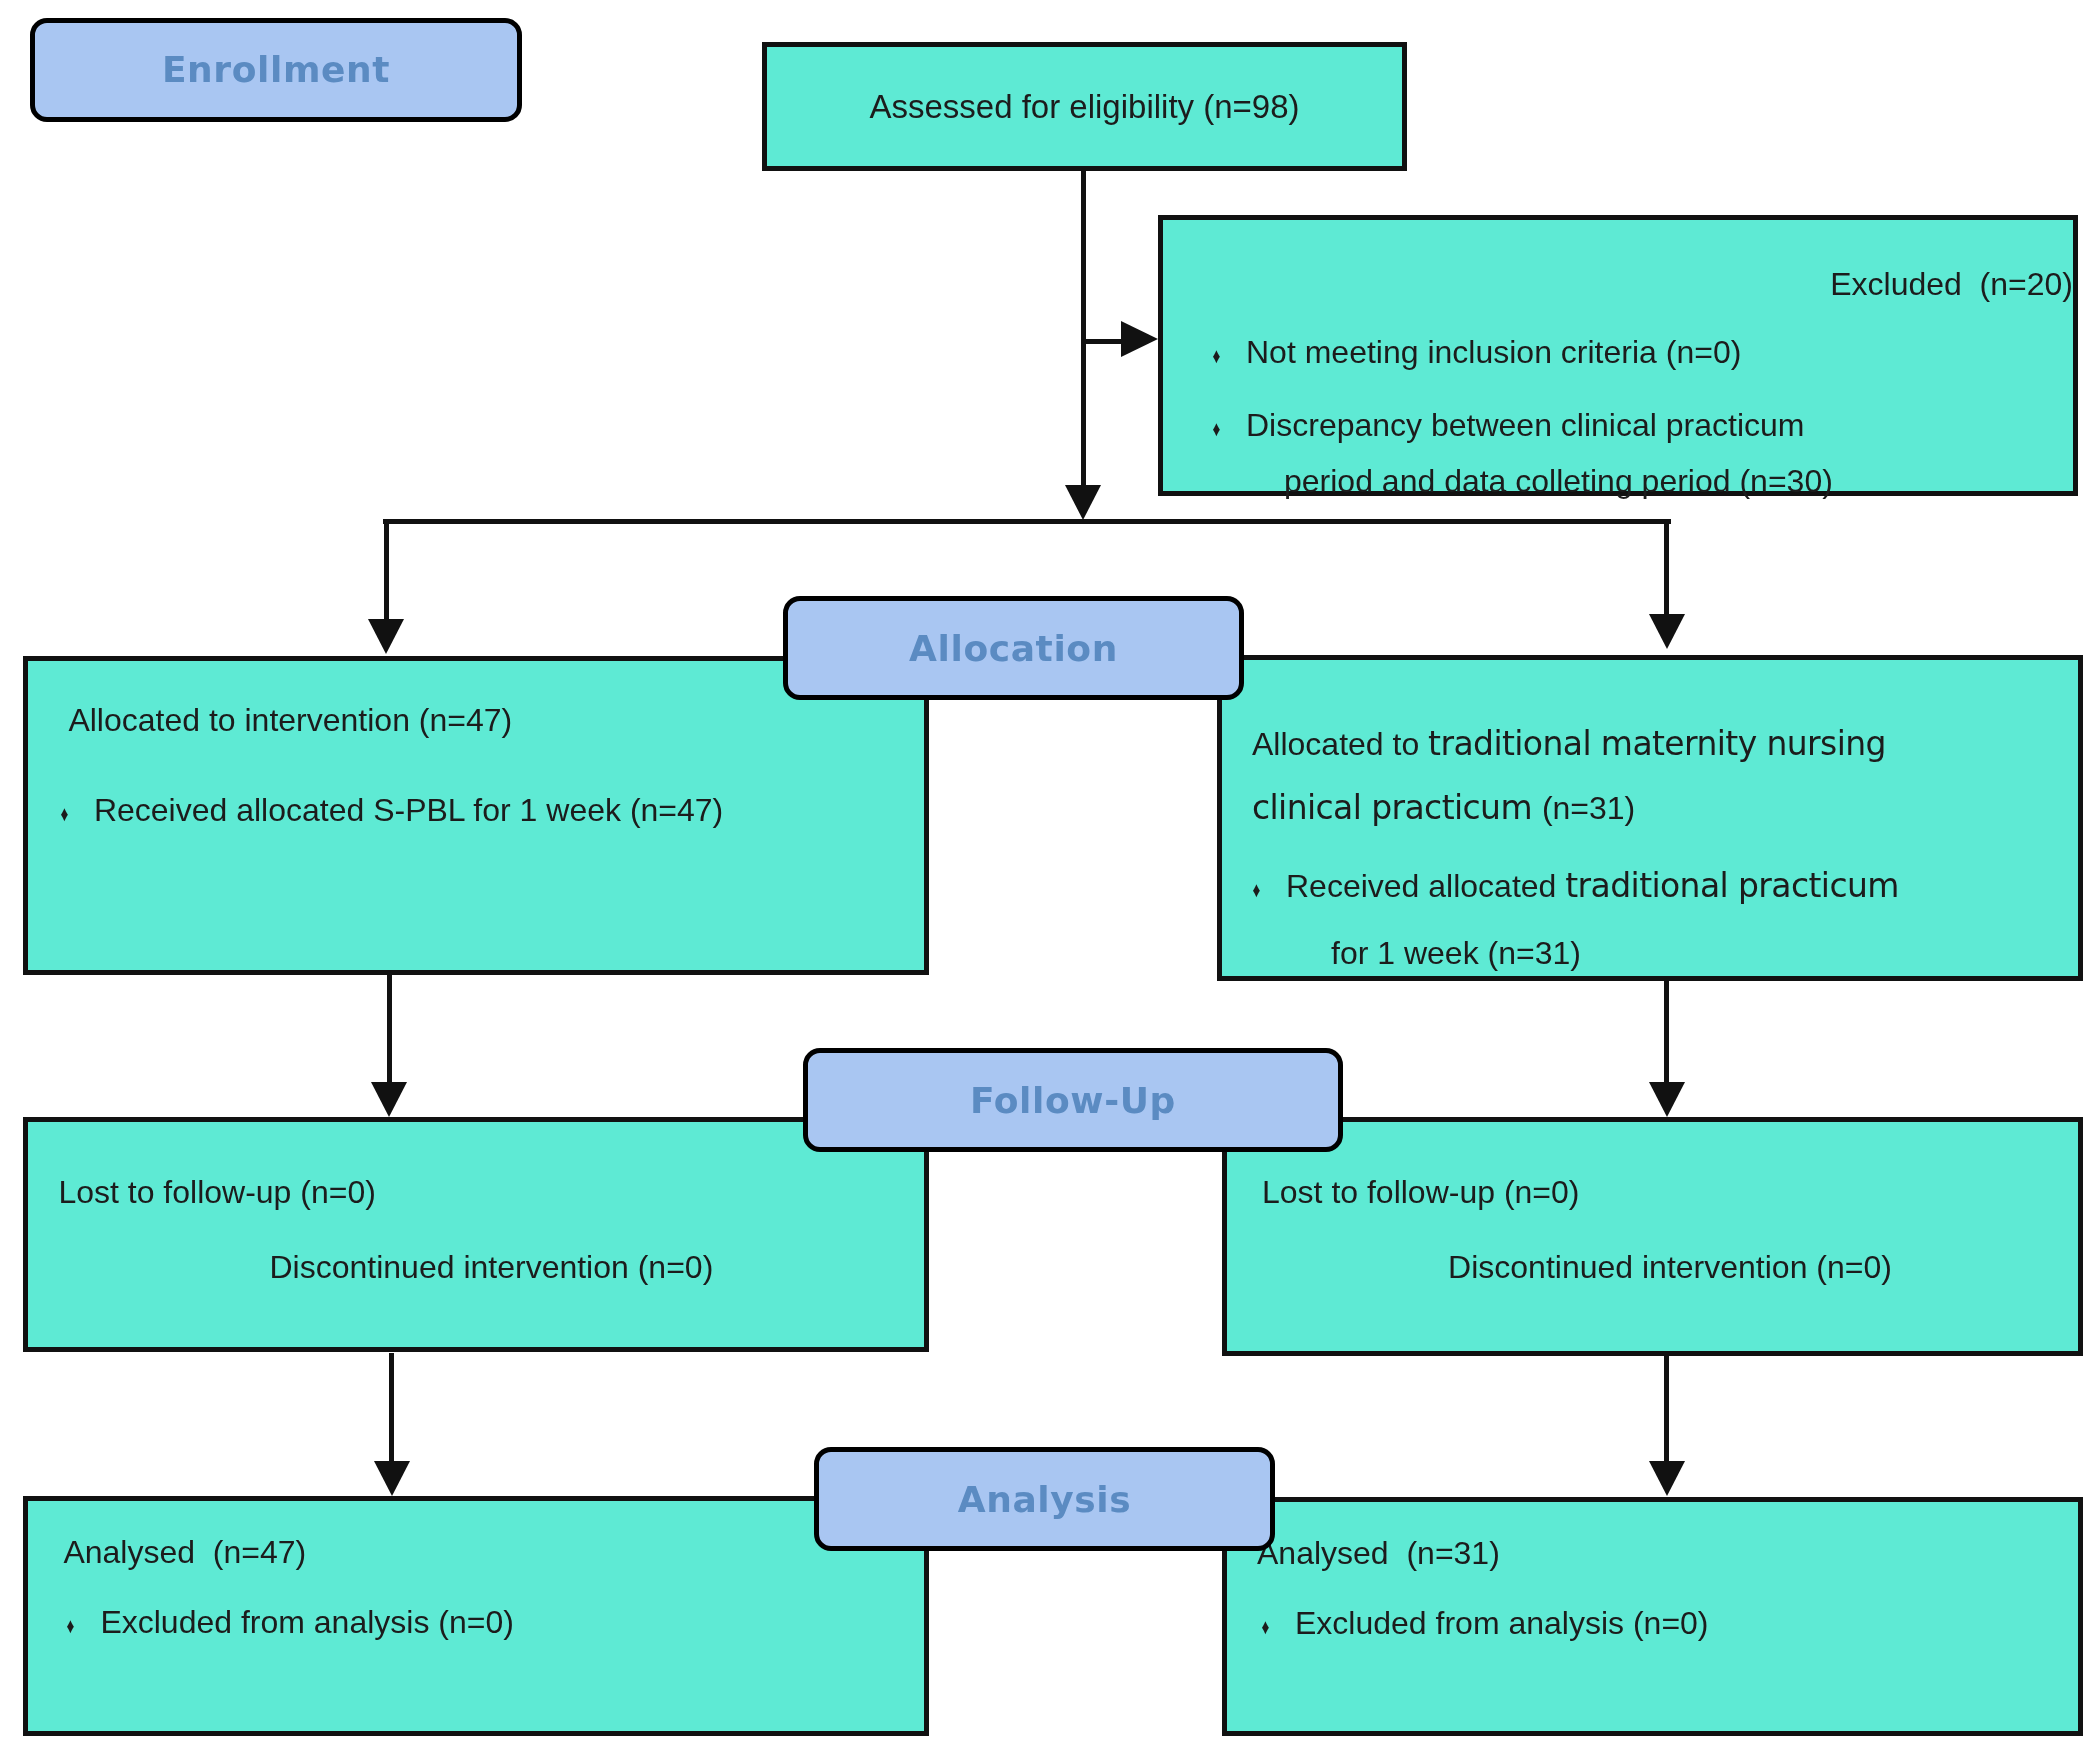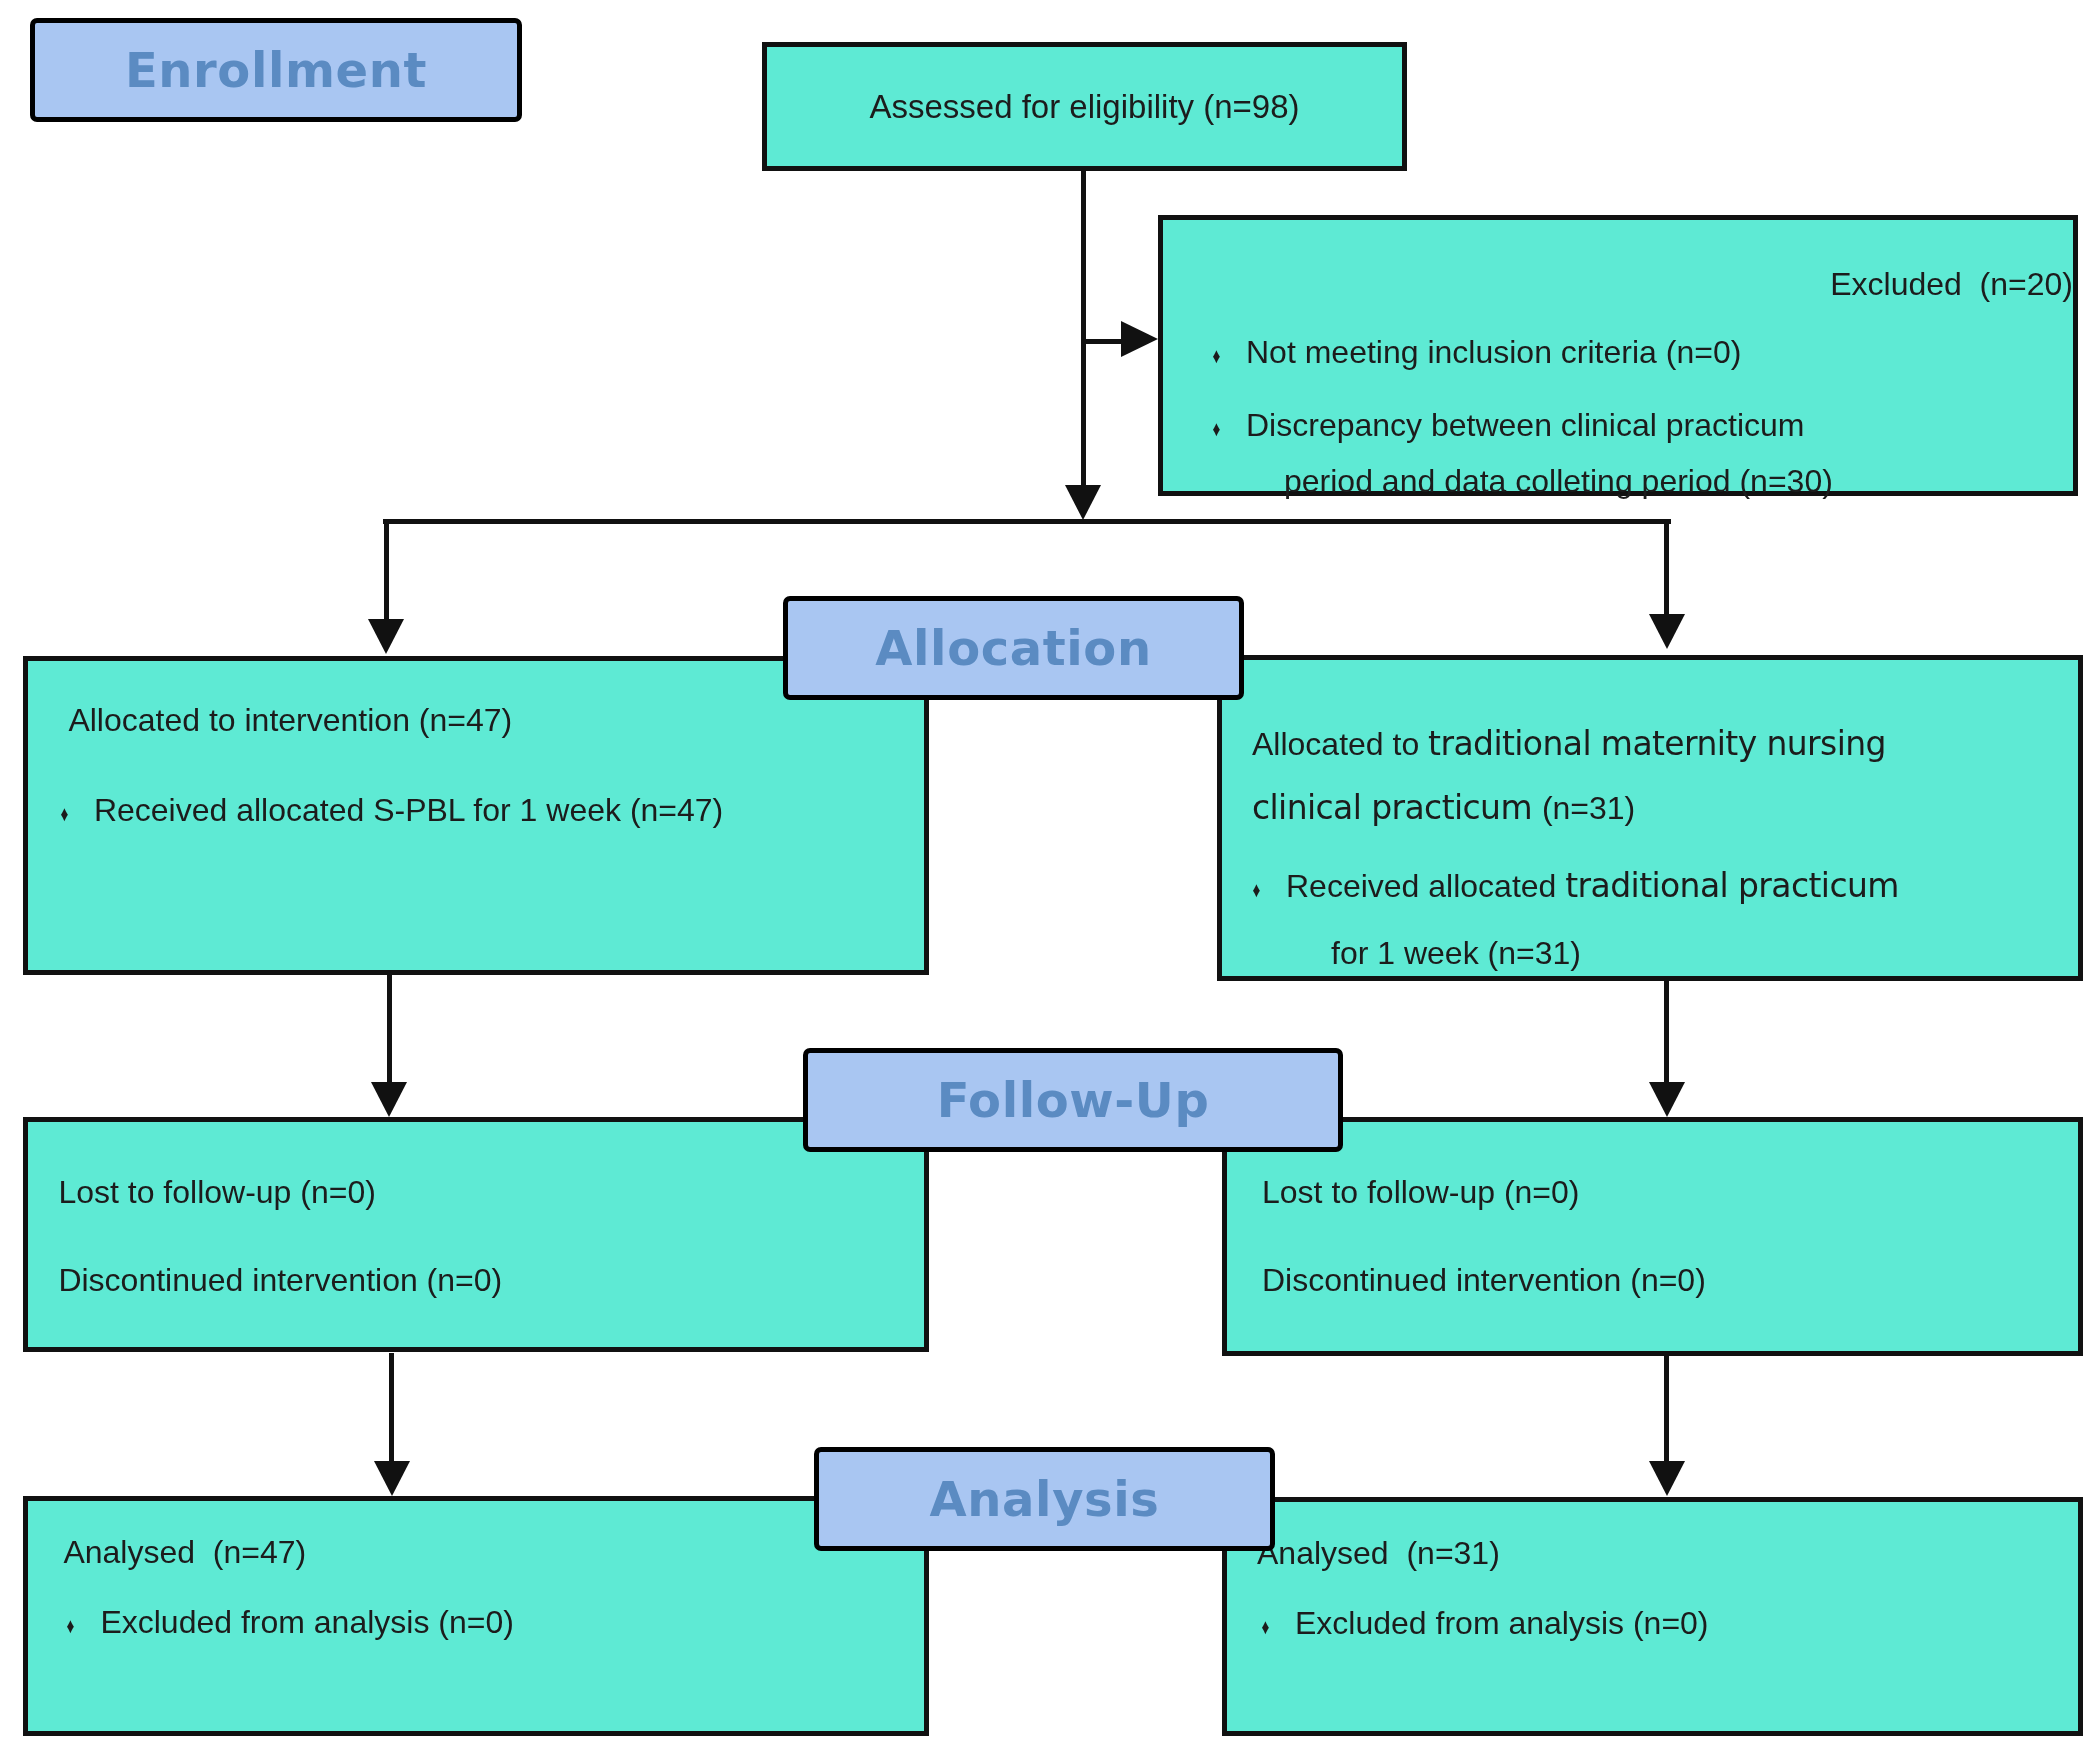"Enrollment" .stage { border-radius: 7px -> 17px; font-size: 48px -> 36px }
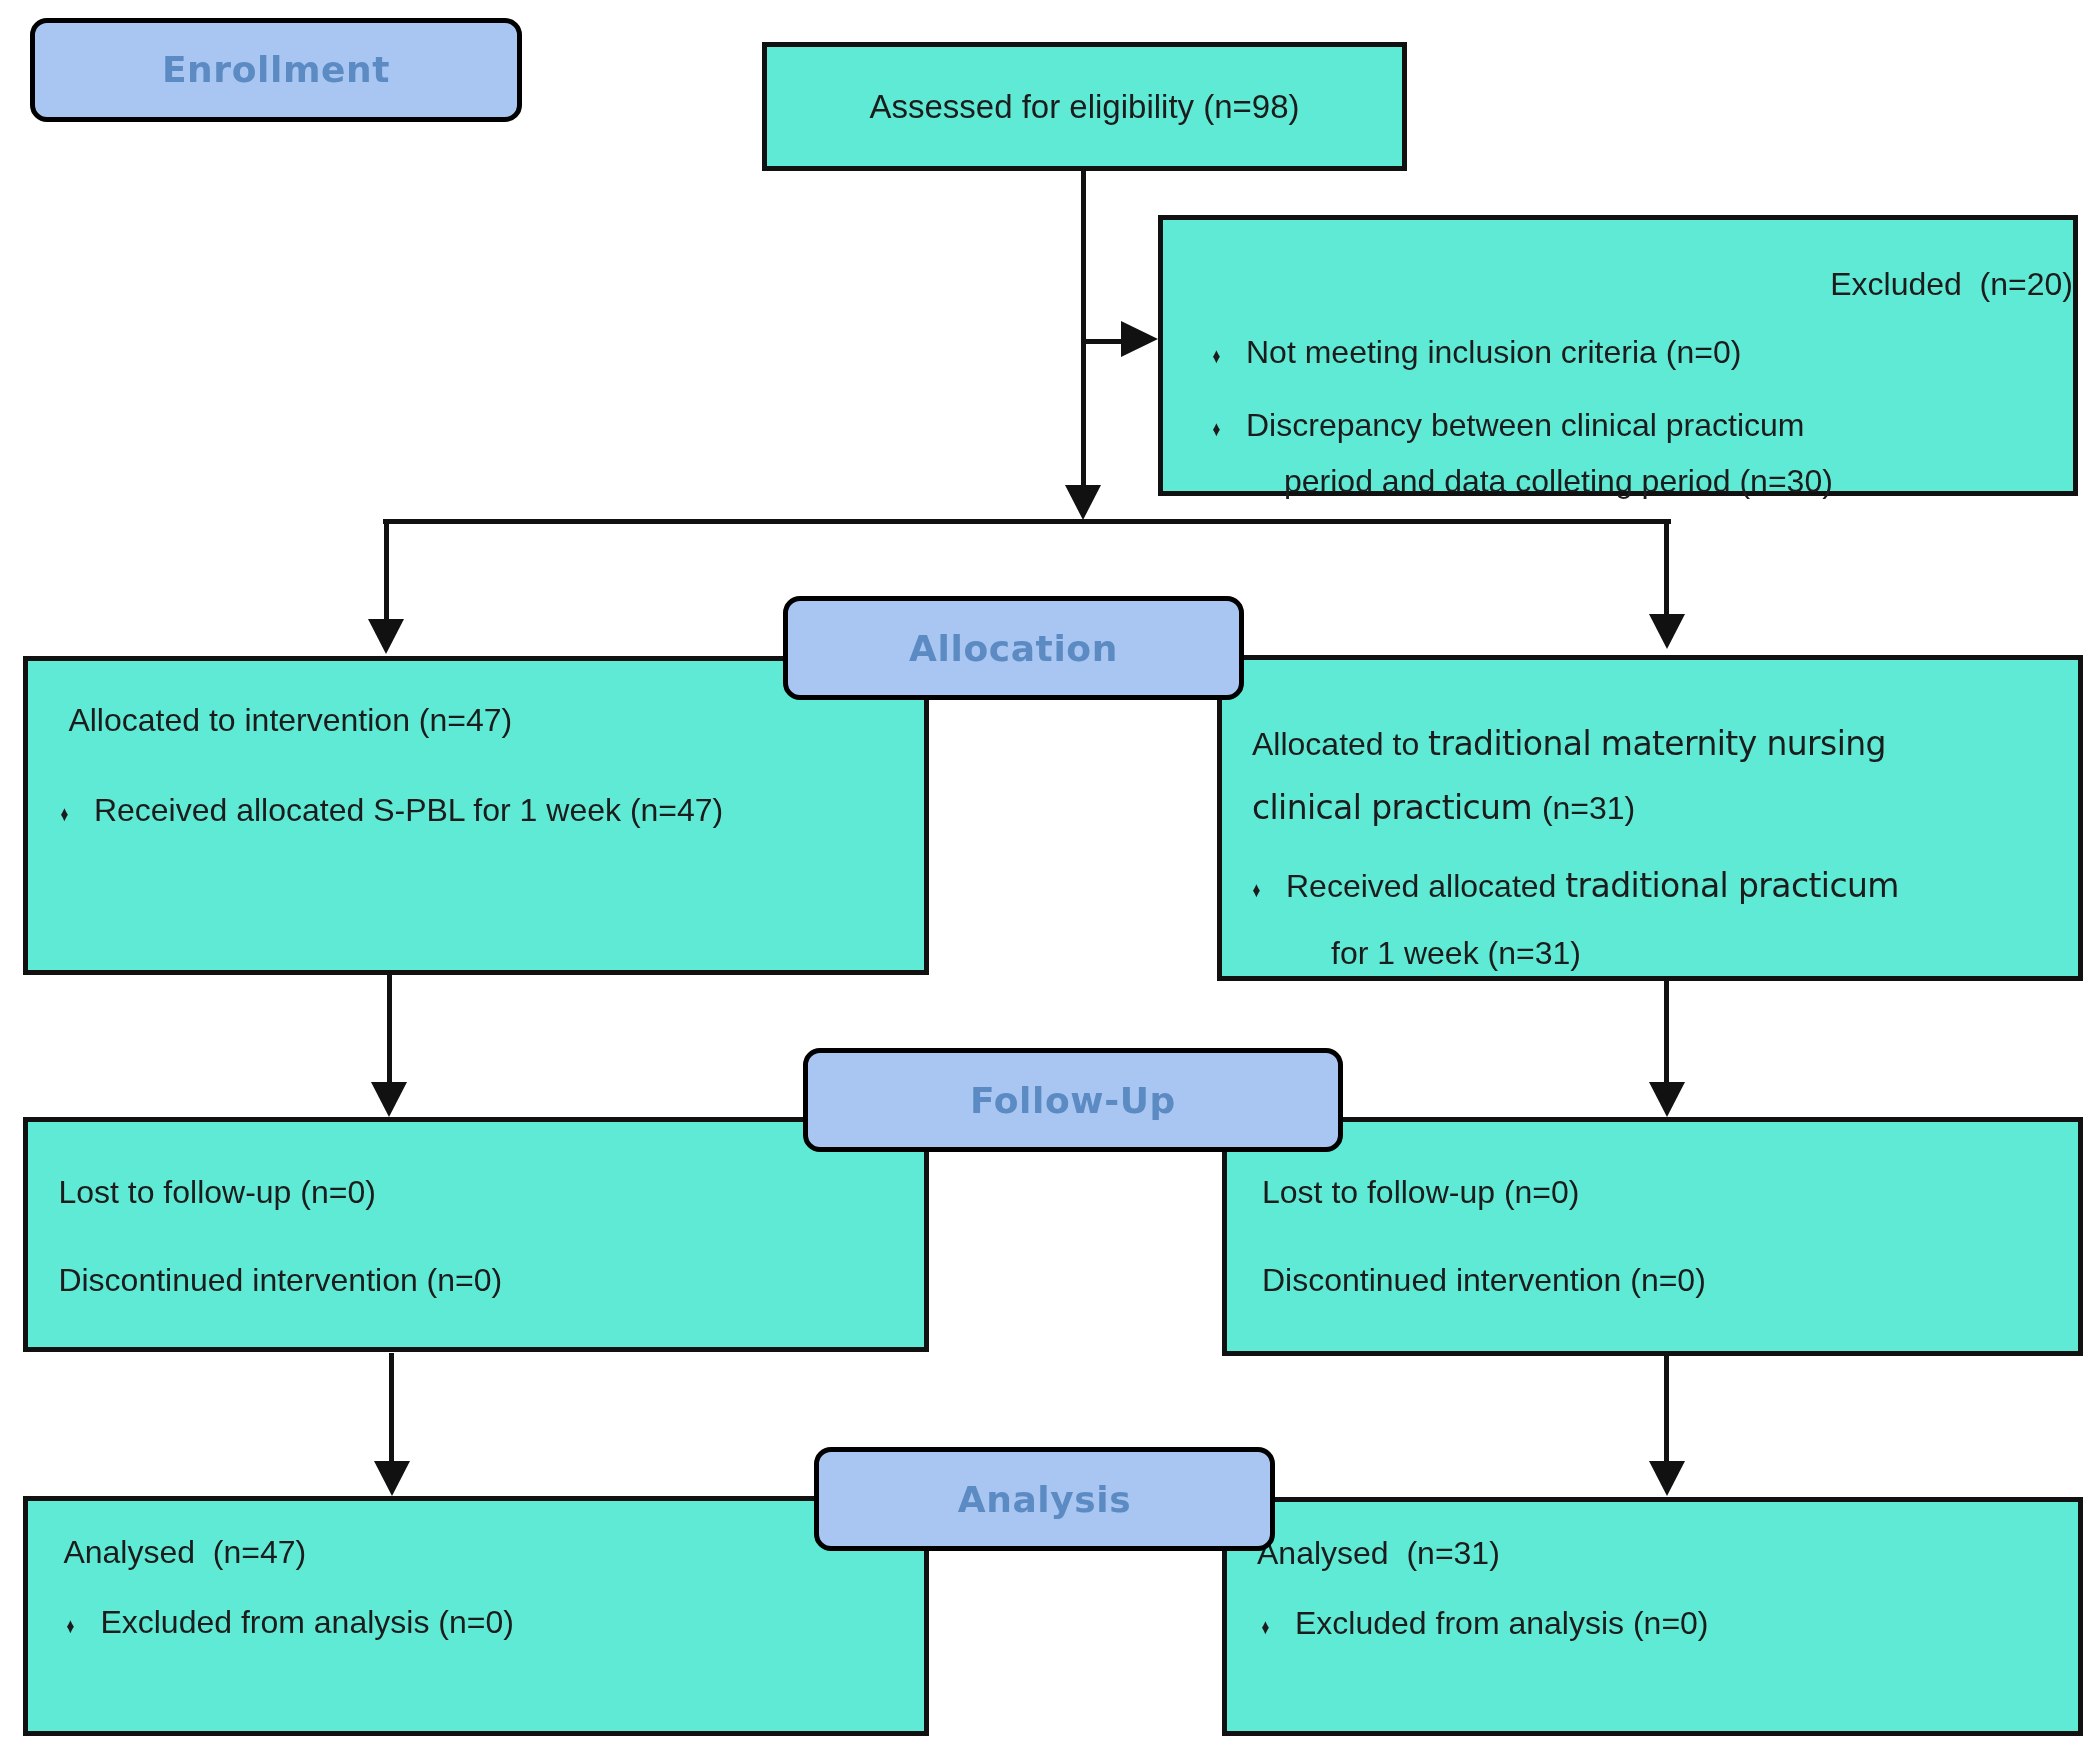"Discontinued intervention (n=0)" .gap-top { margin-top: 36px -> 23px; text-align: none -> center }
